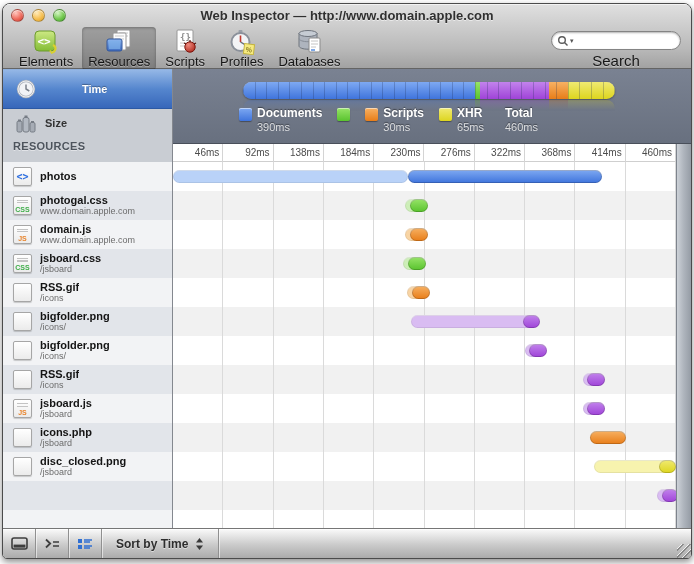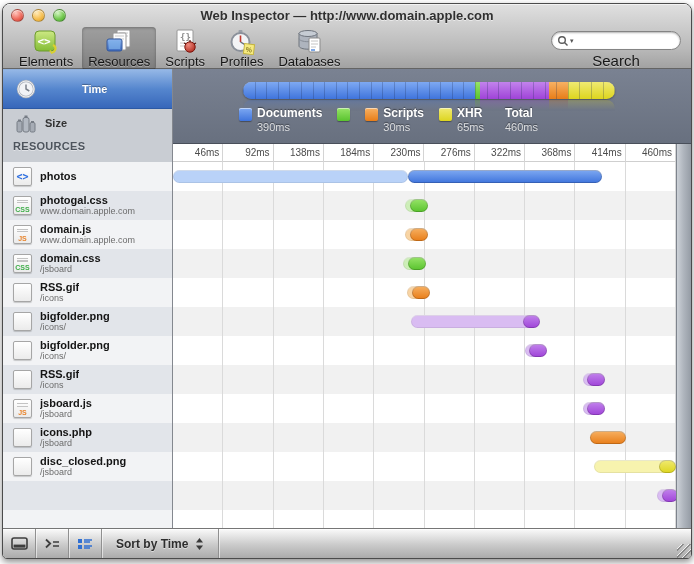"domain.css" div.res-name { text: domain.css -> jsboard.css }
